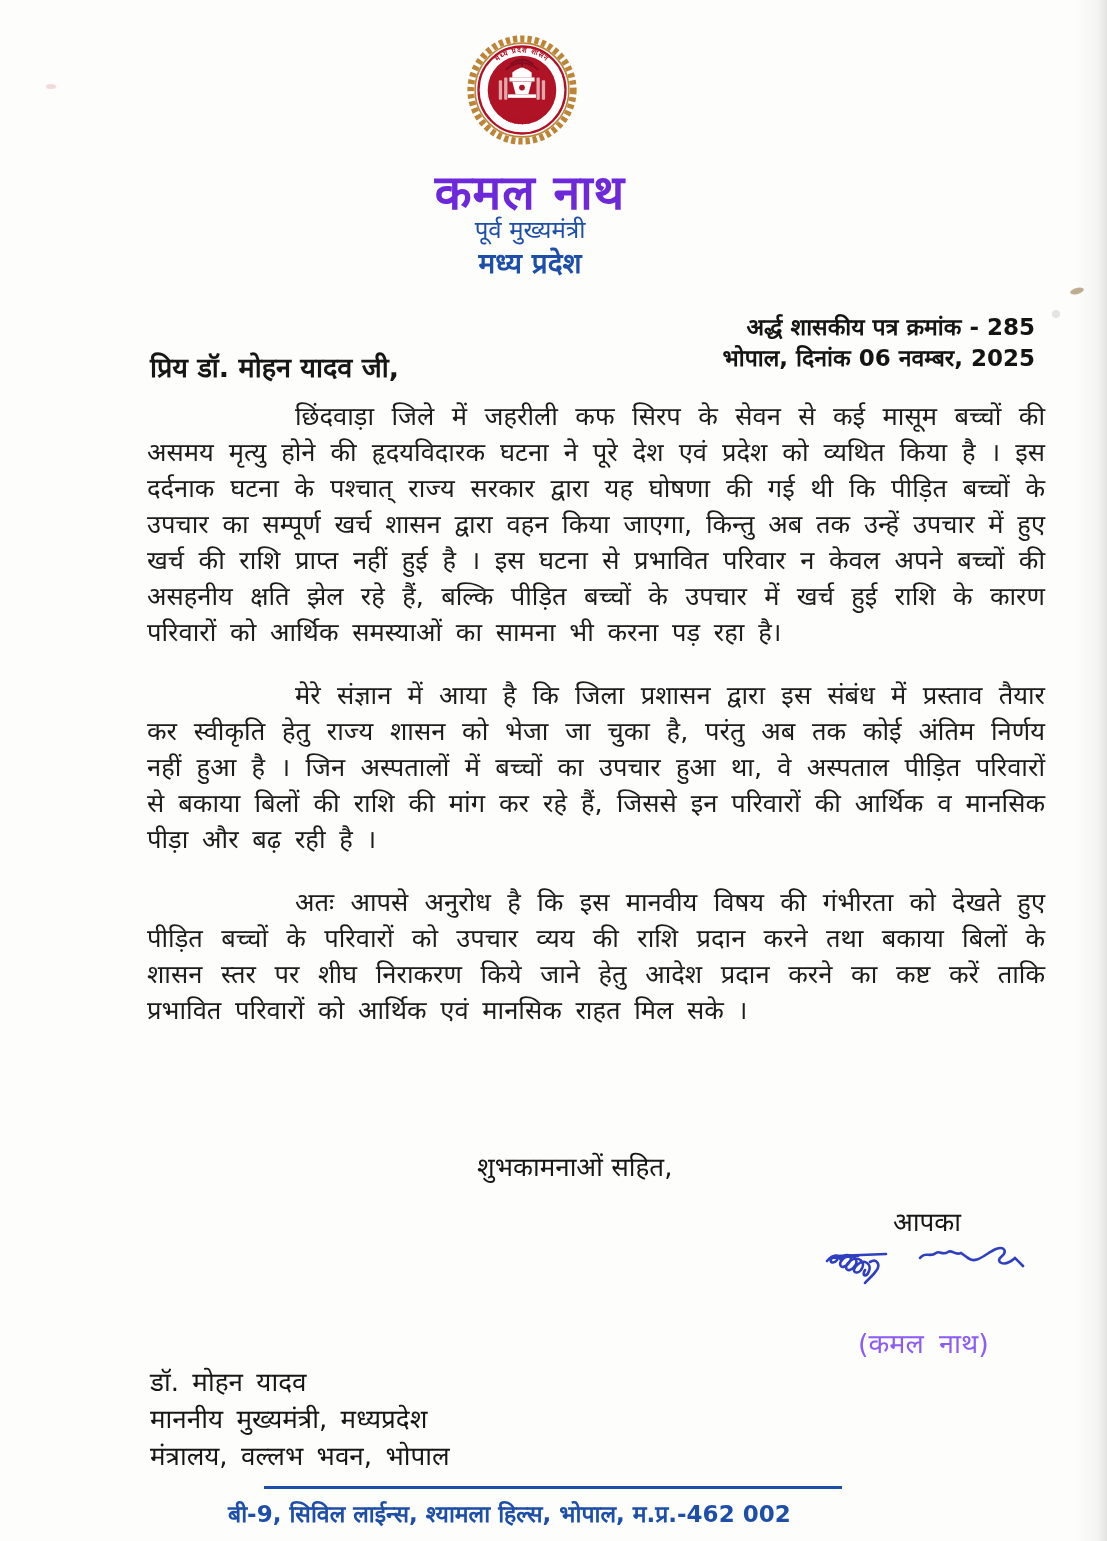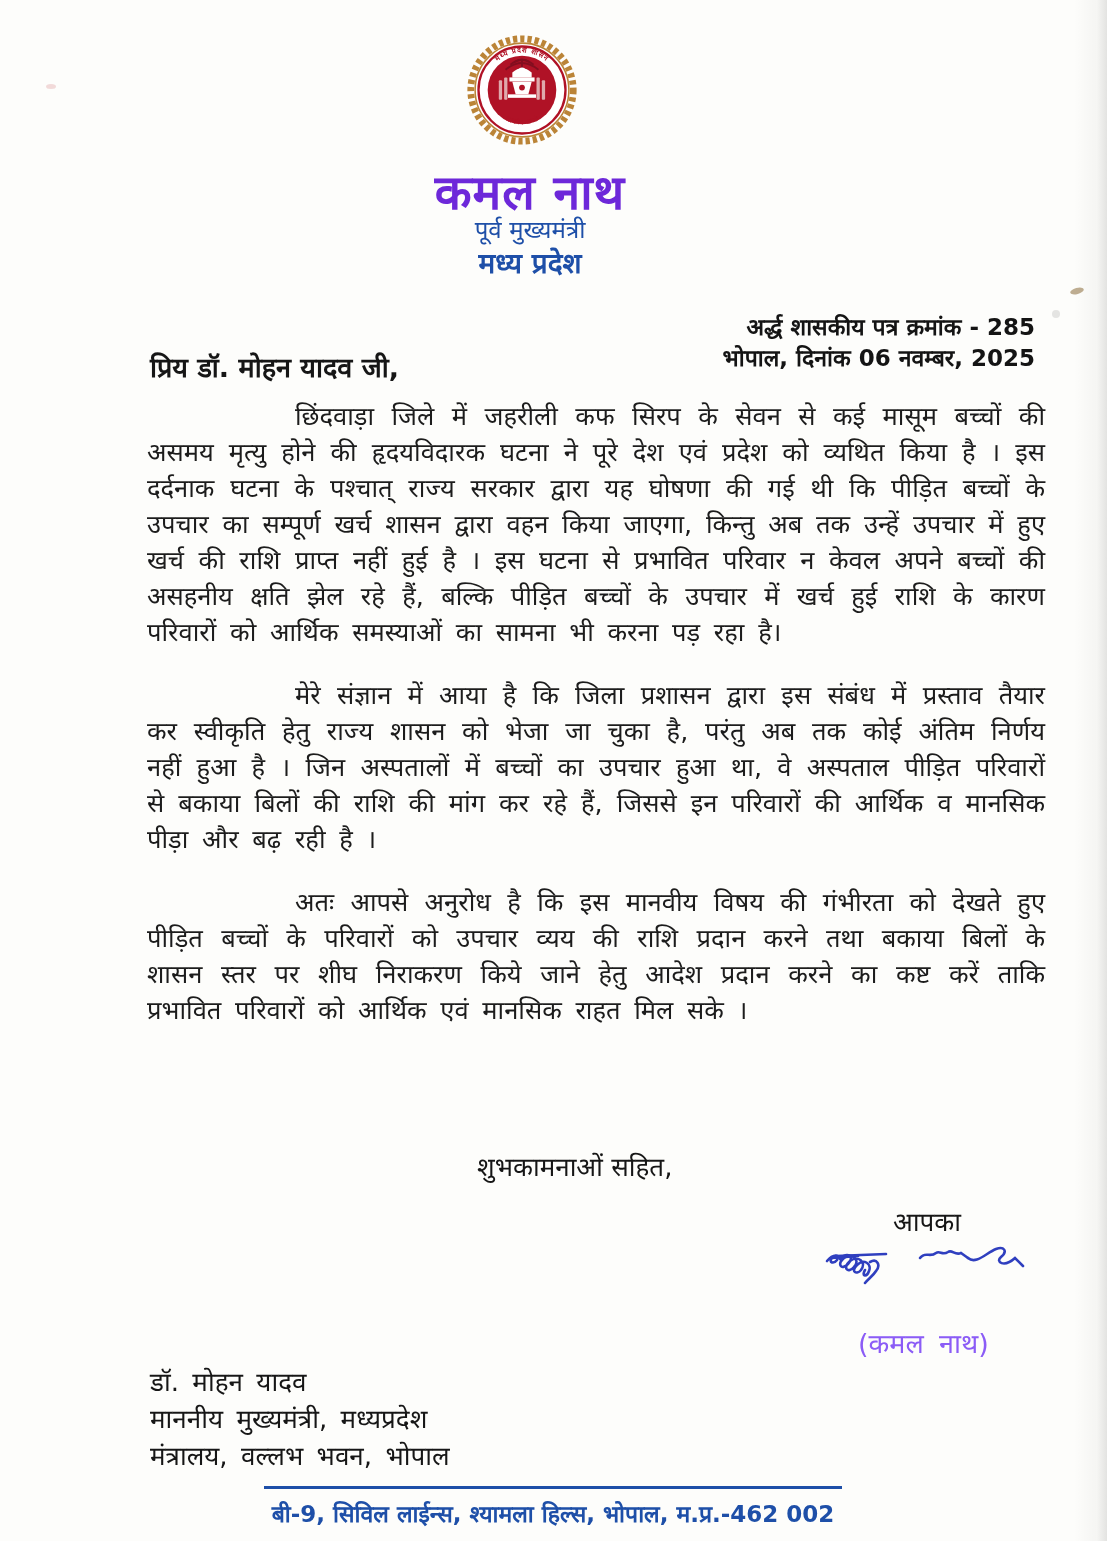"बी-9, सिविल लाईन्स, श्यामला हिल्स," .footer { text-align: center -> none }
